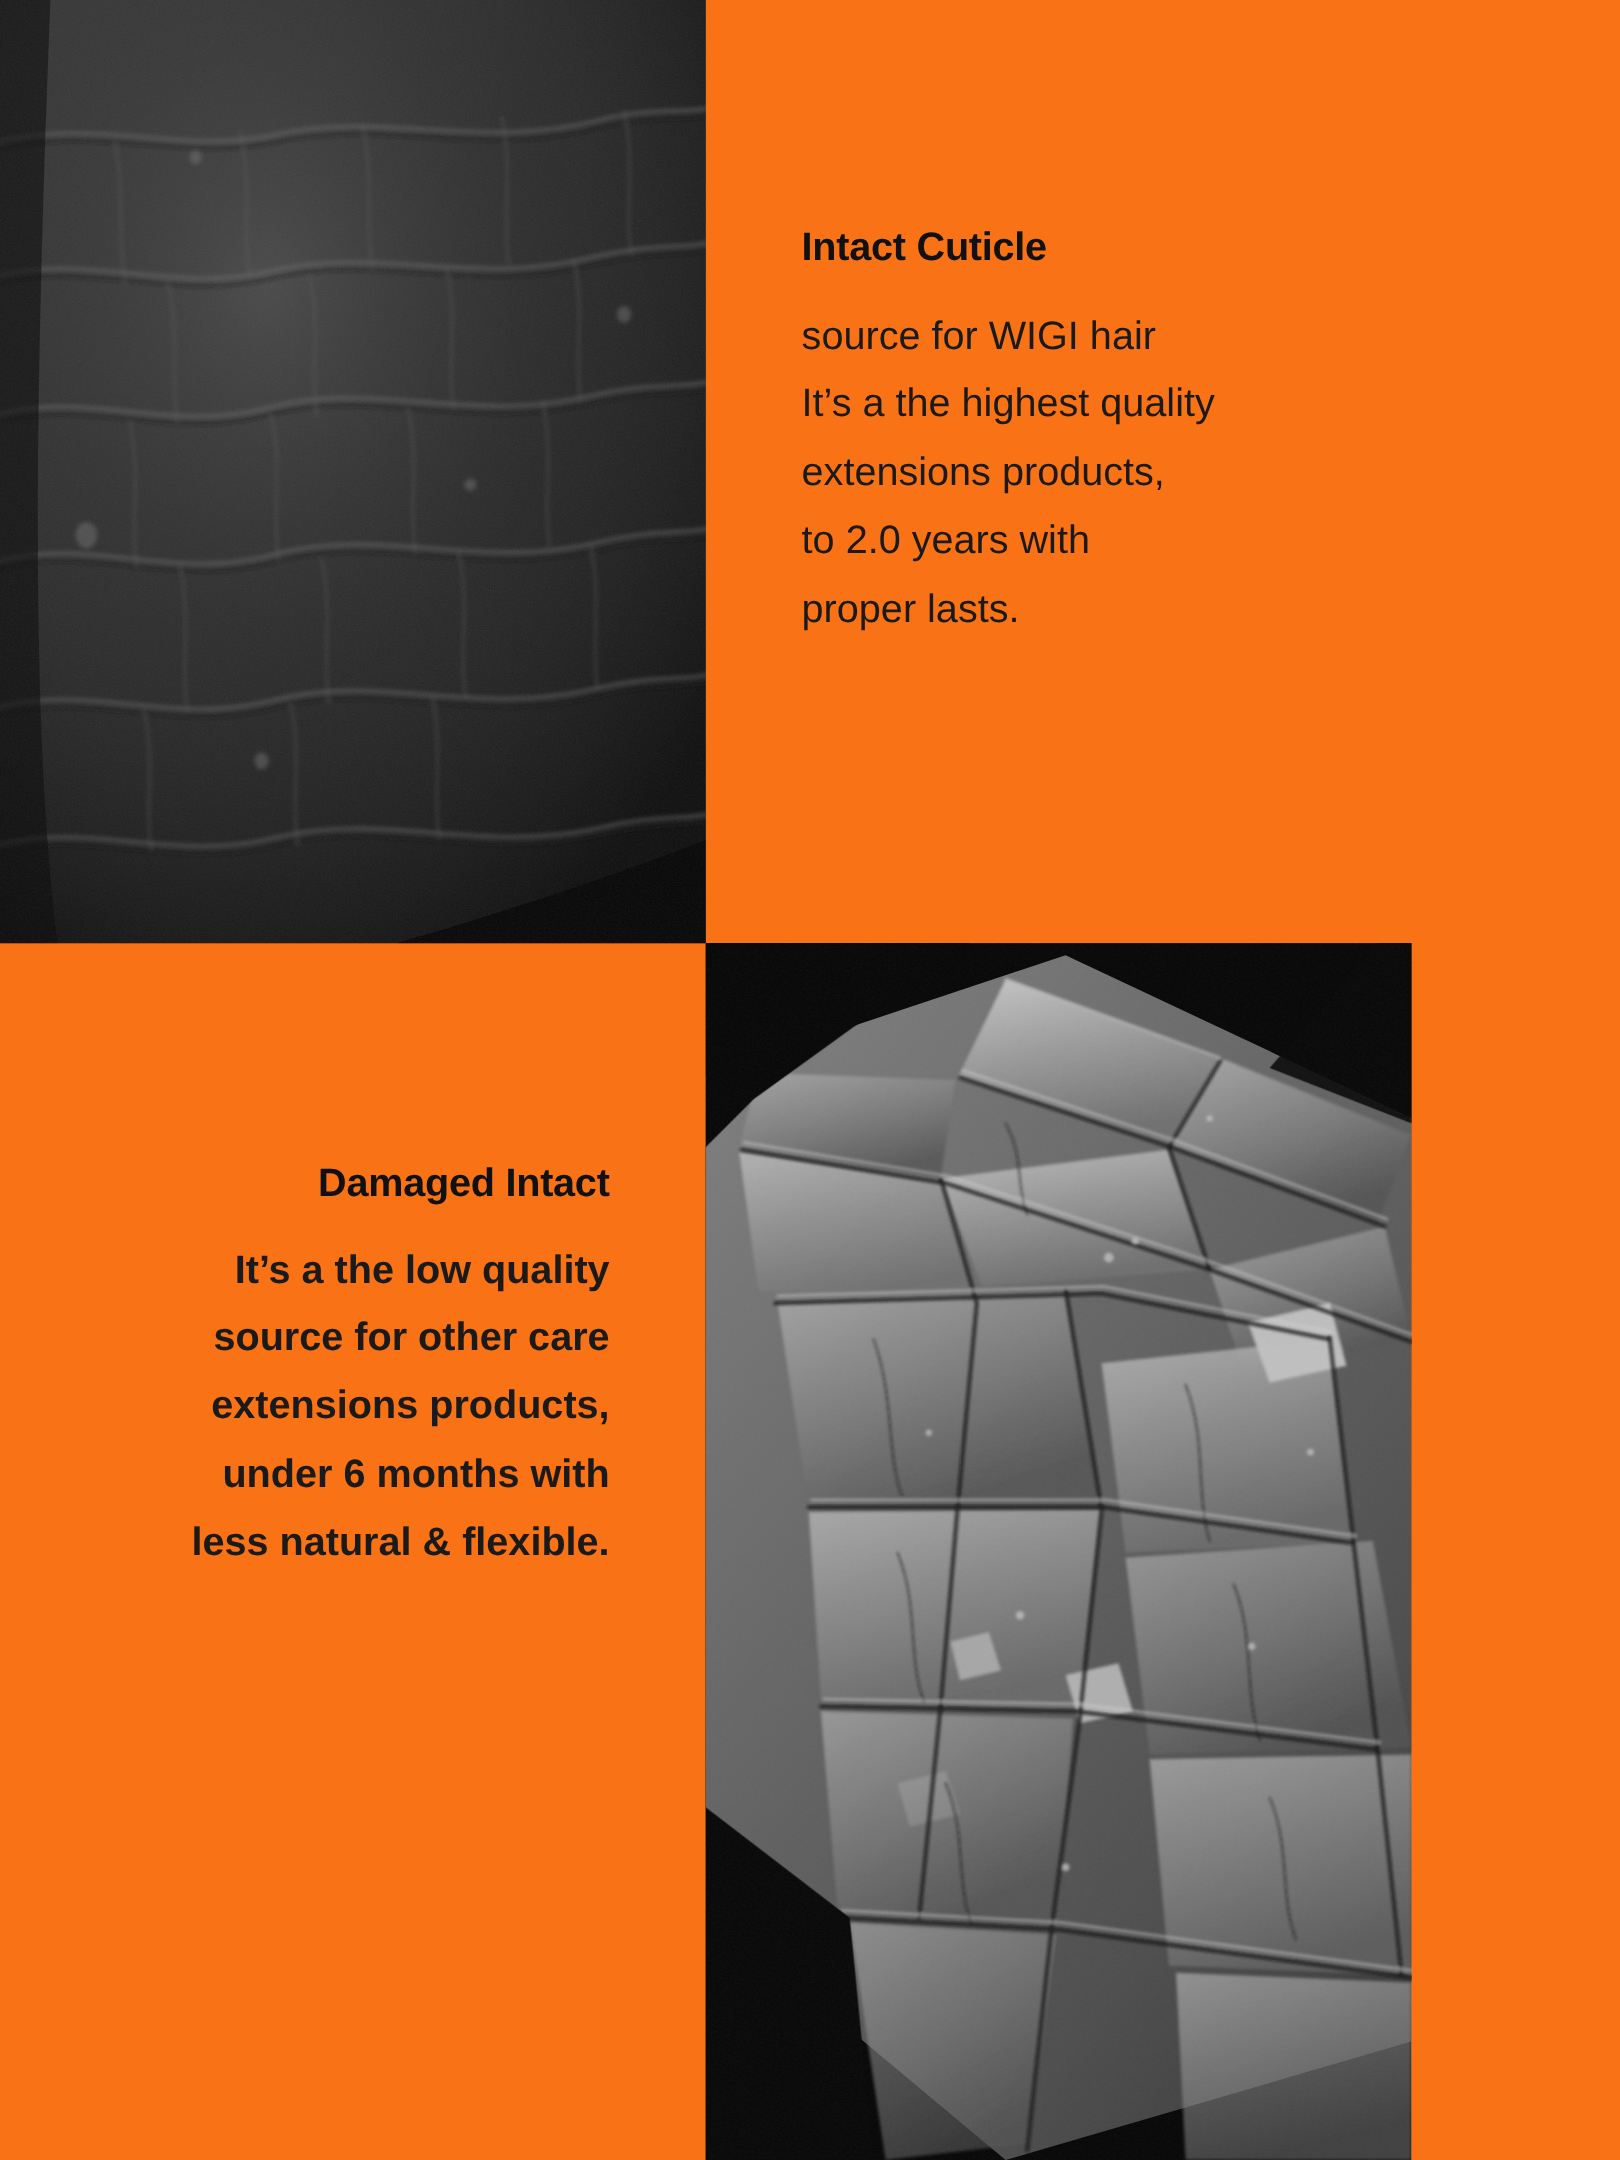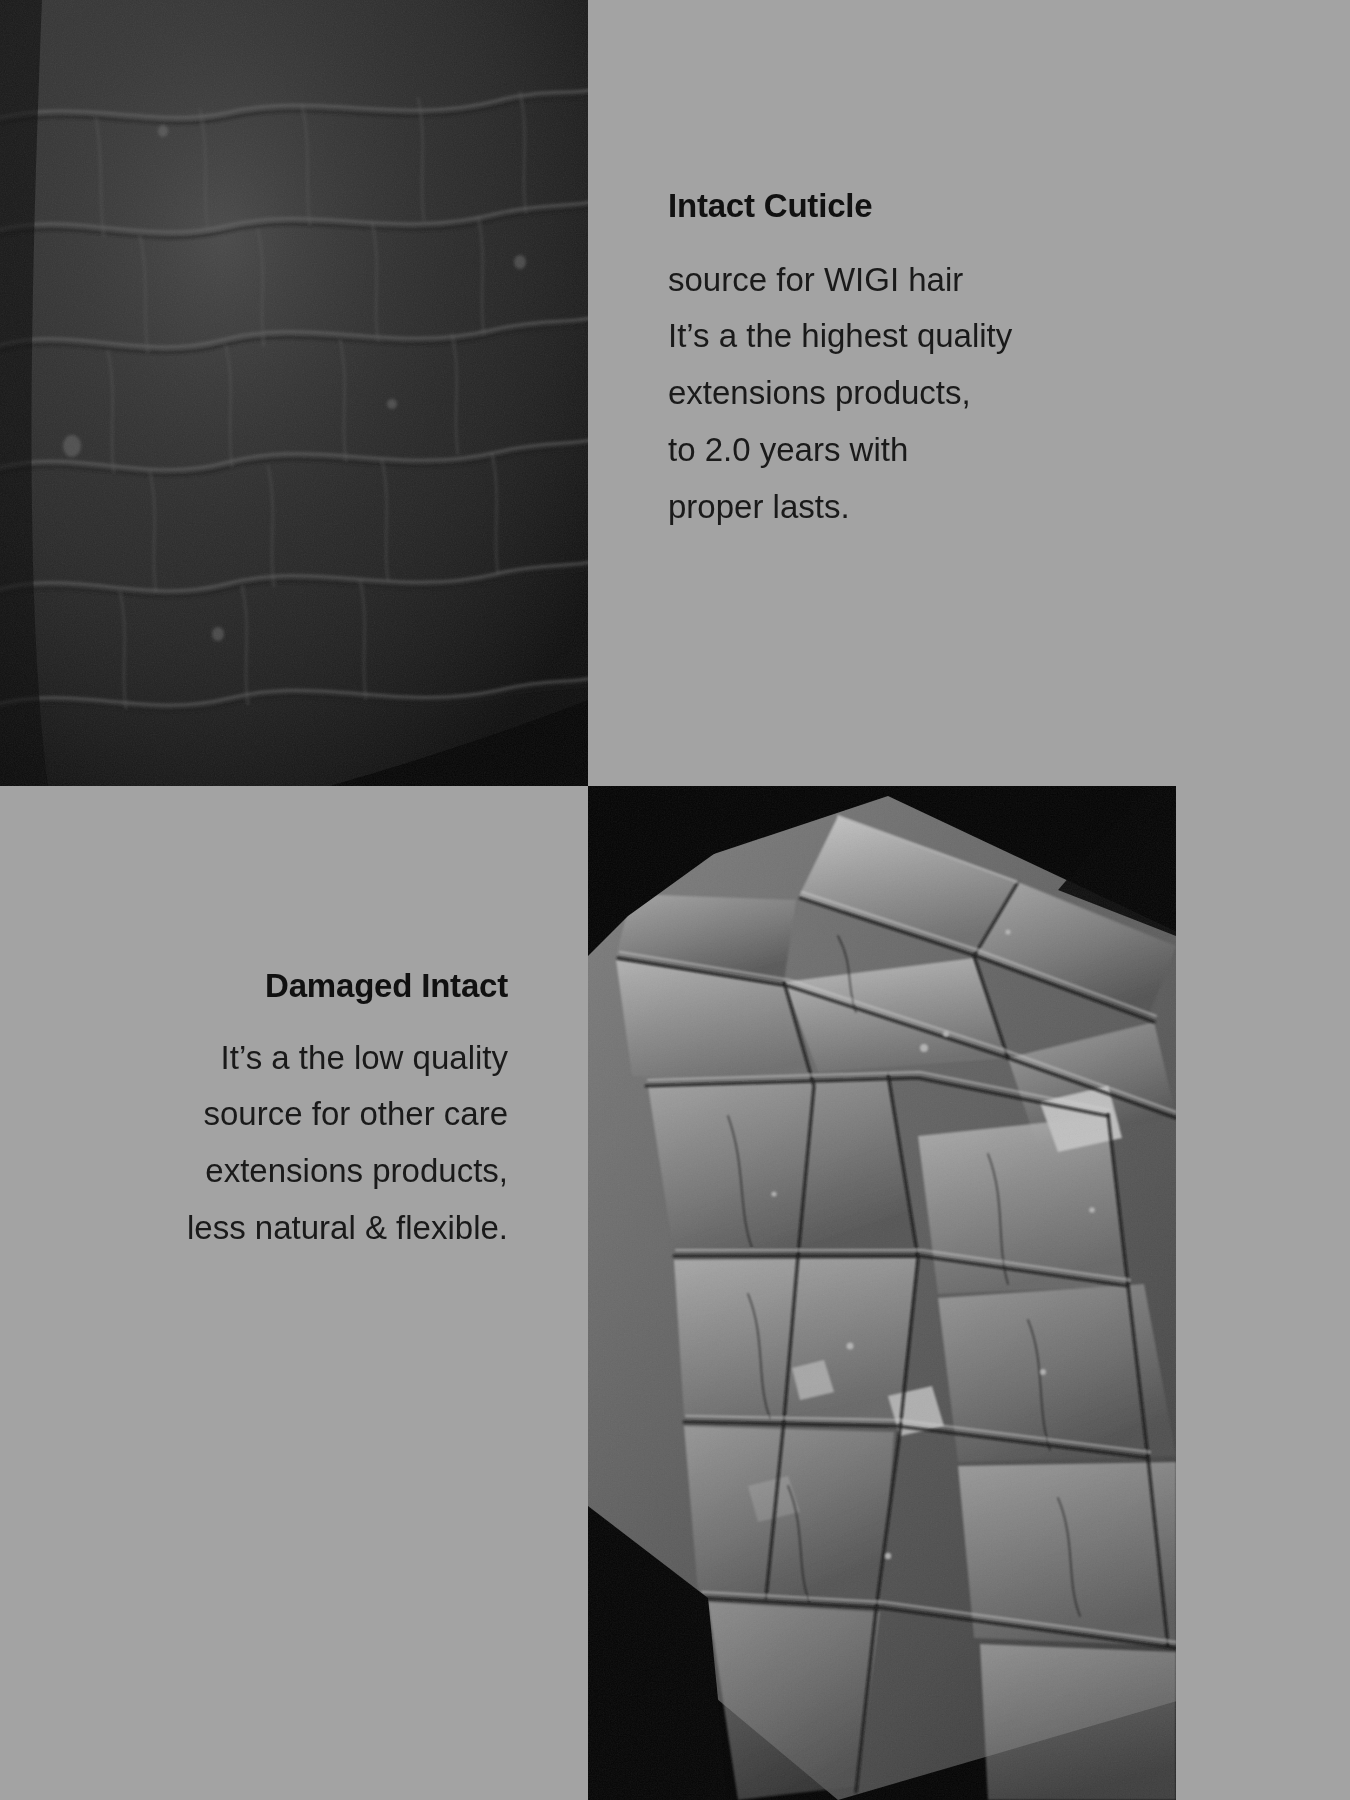"Intact Cuticle" .page { background: #a3a3a3 -> #f97316 }
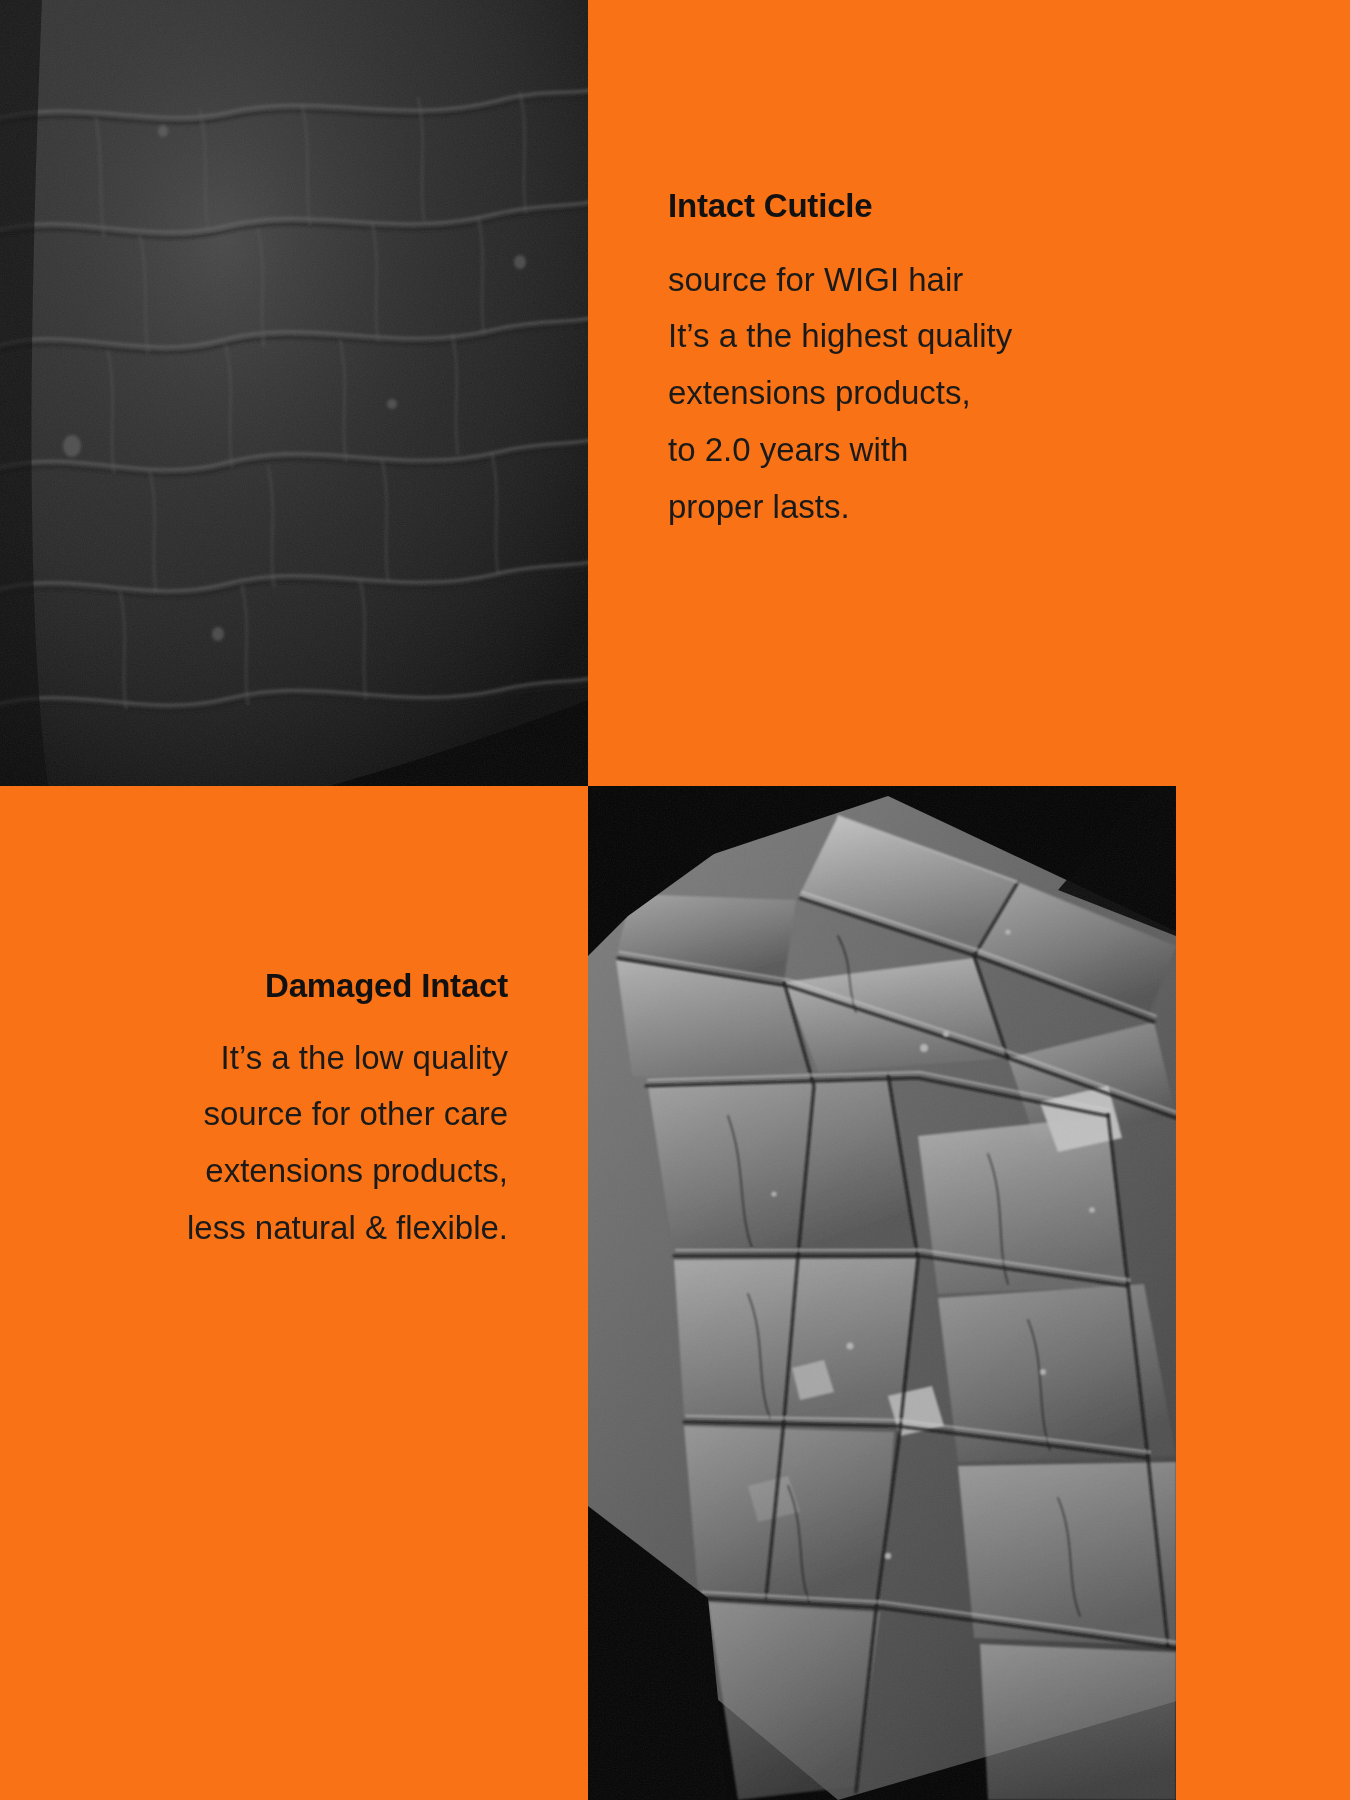"It’s a the low quality" #block-damaged .body-copy { font-weight: none -> bold }
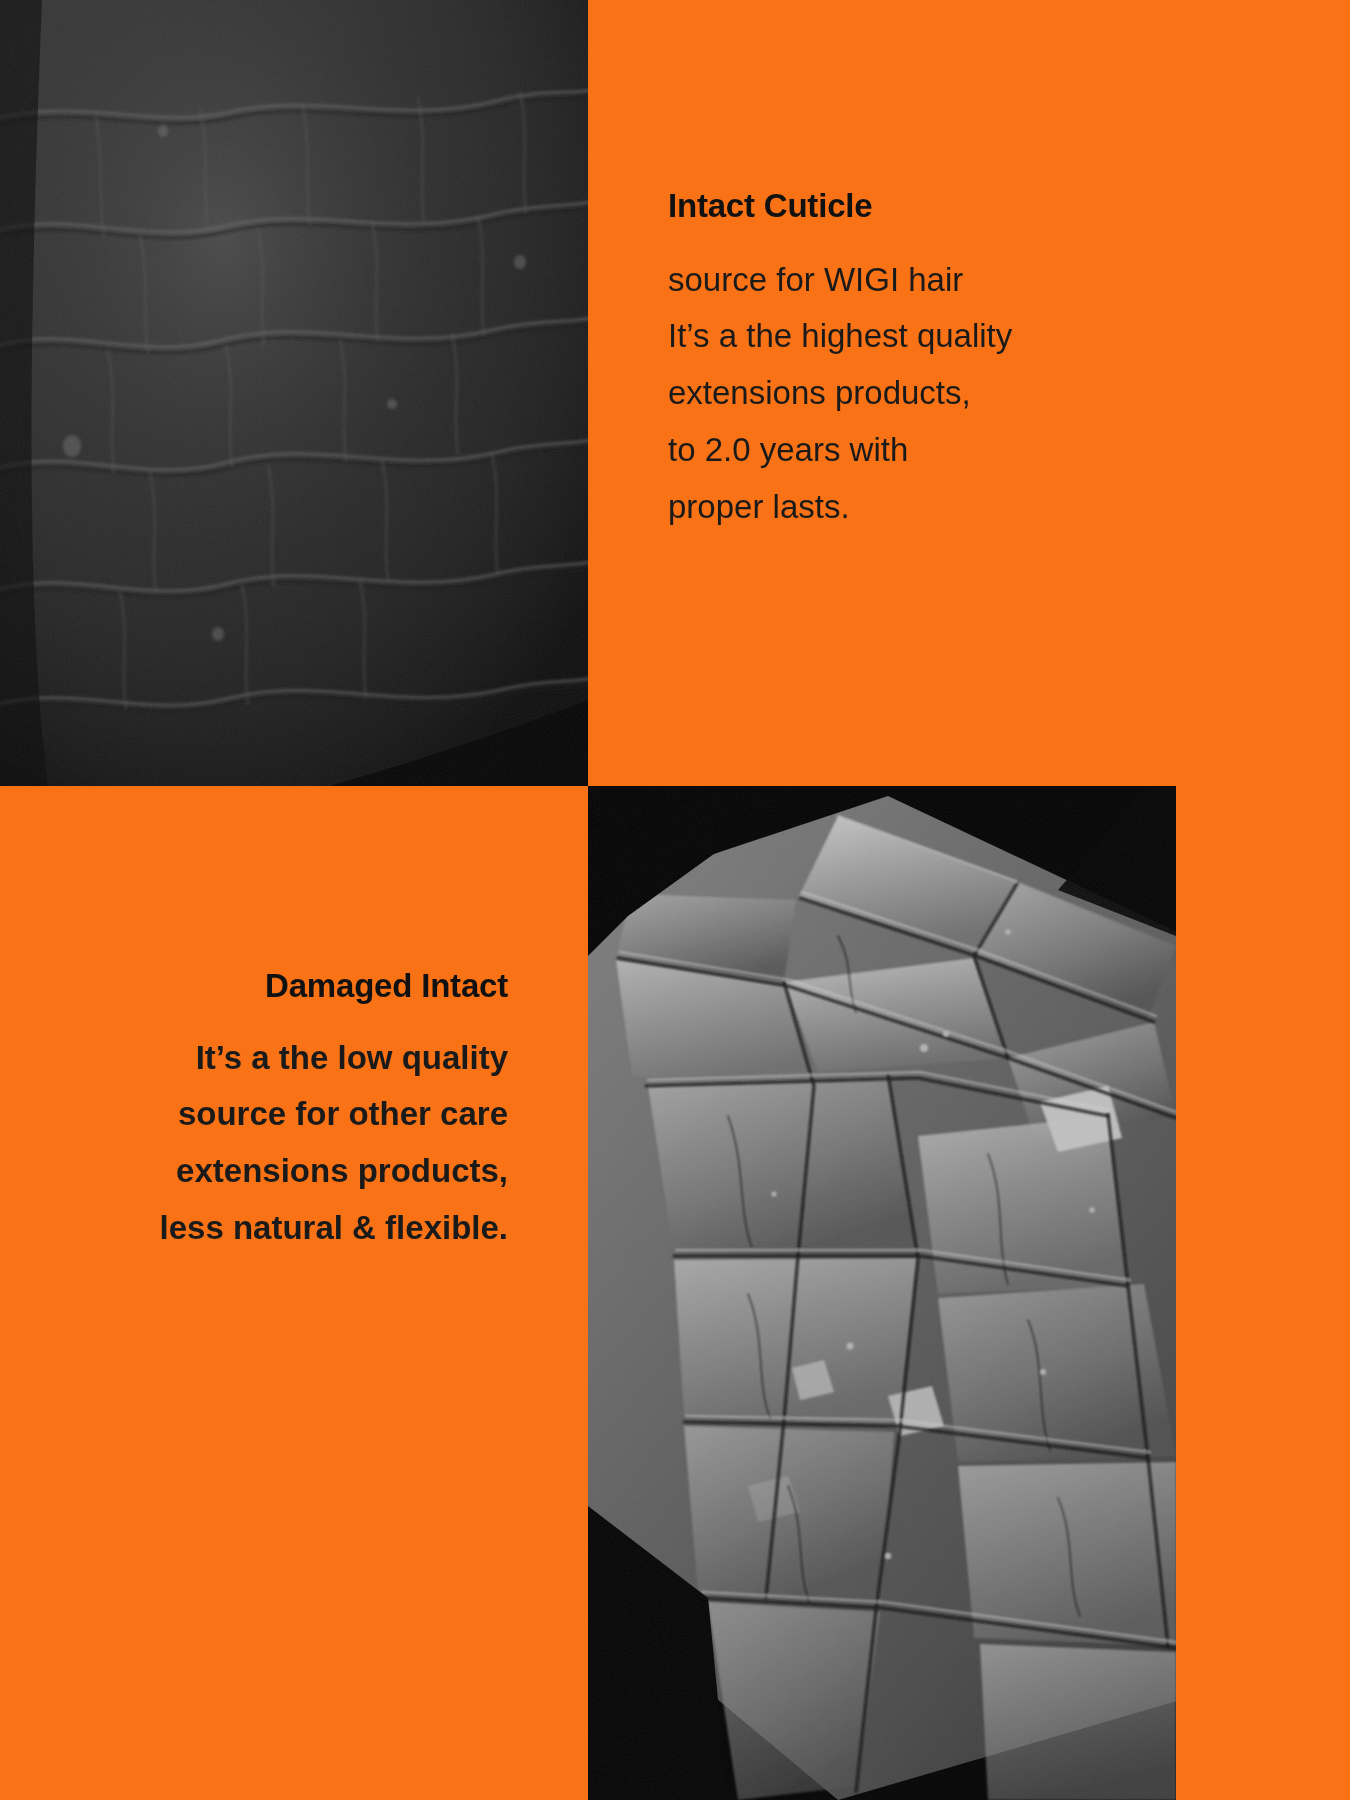"under 6 months with" span.copy-line { html: none -> <span>under 6 months with</span> }
